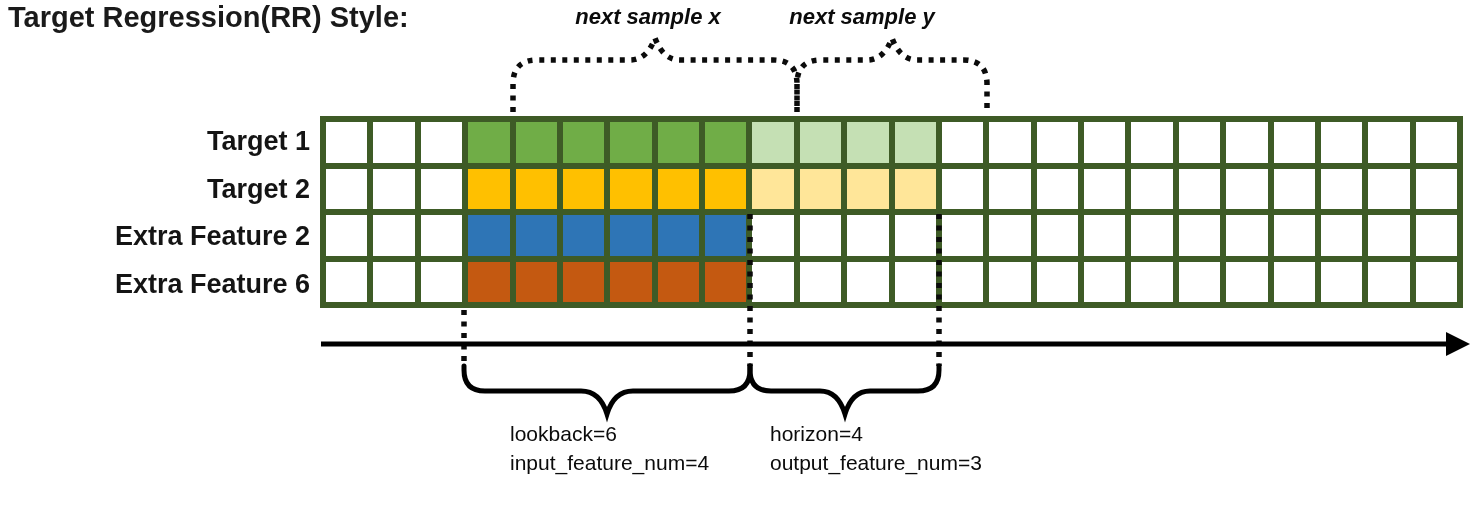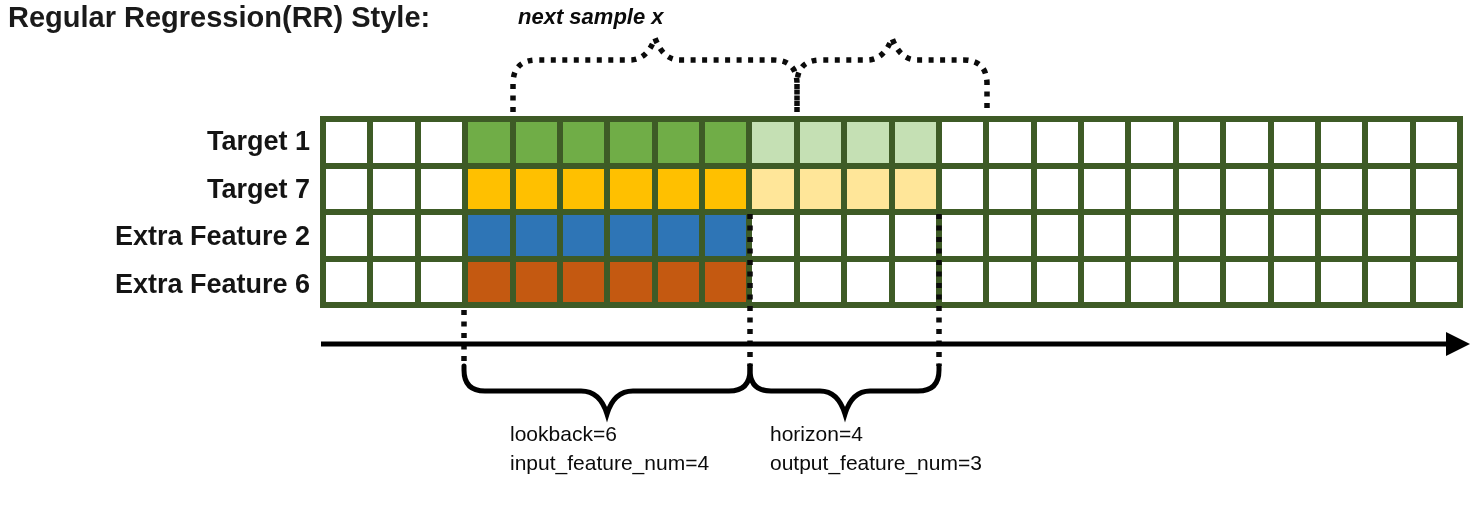"Regular Regression(RR) Style:" div.title { text: Regular -> Target }
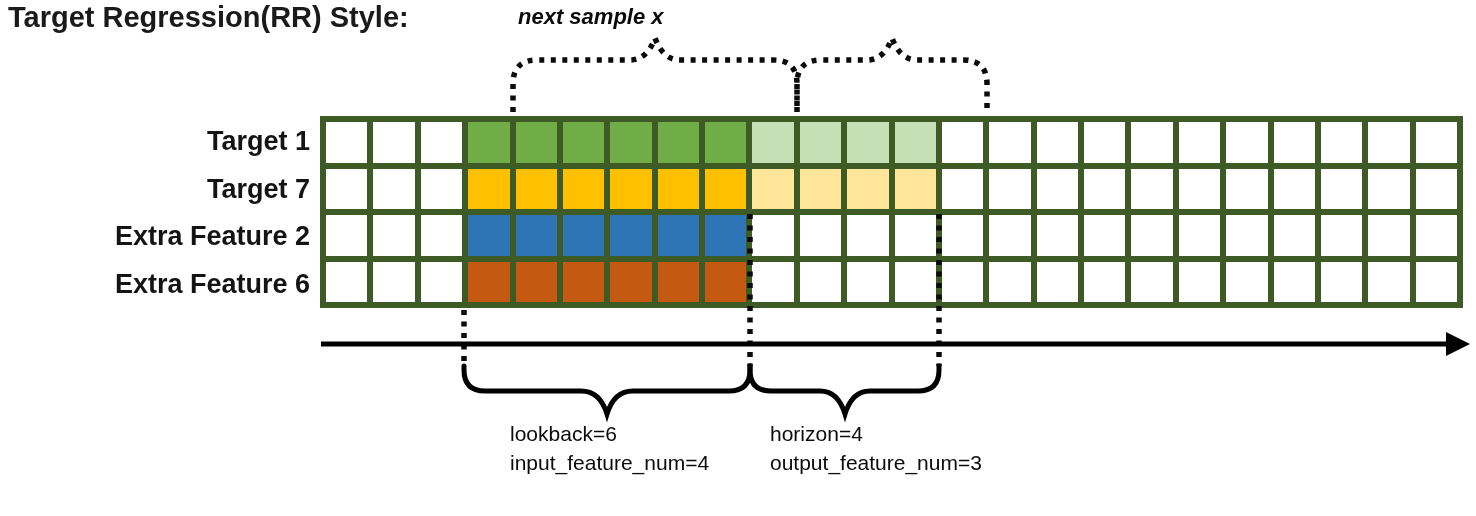"next sample x" .ns-label { text-align: left -> center }
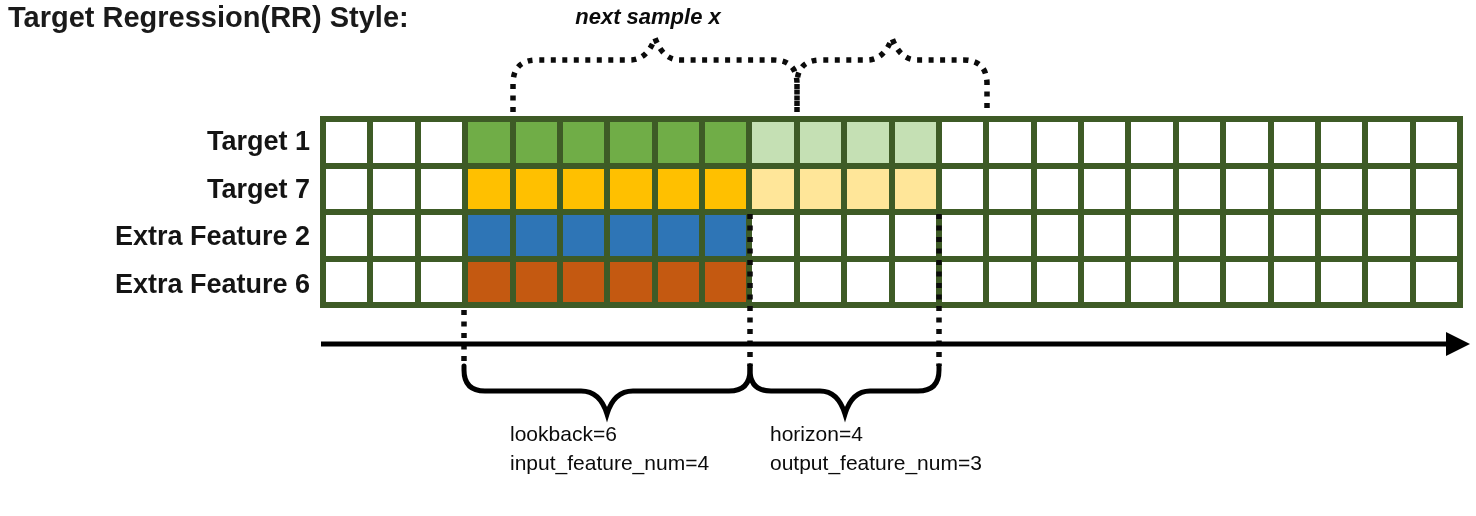"next sample y" div.ns-label { html: none -> <div>next sample y</div> }
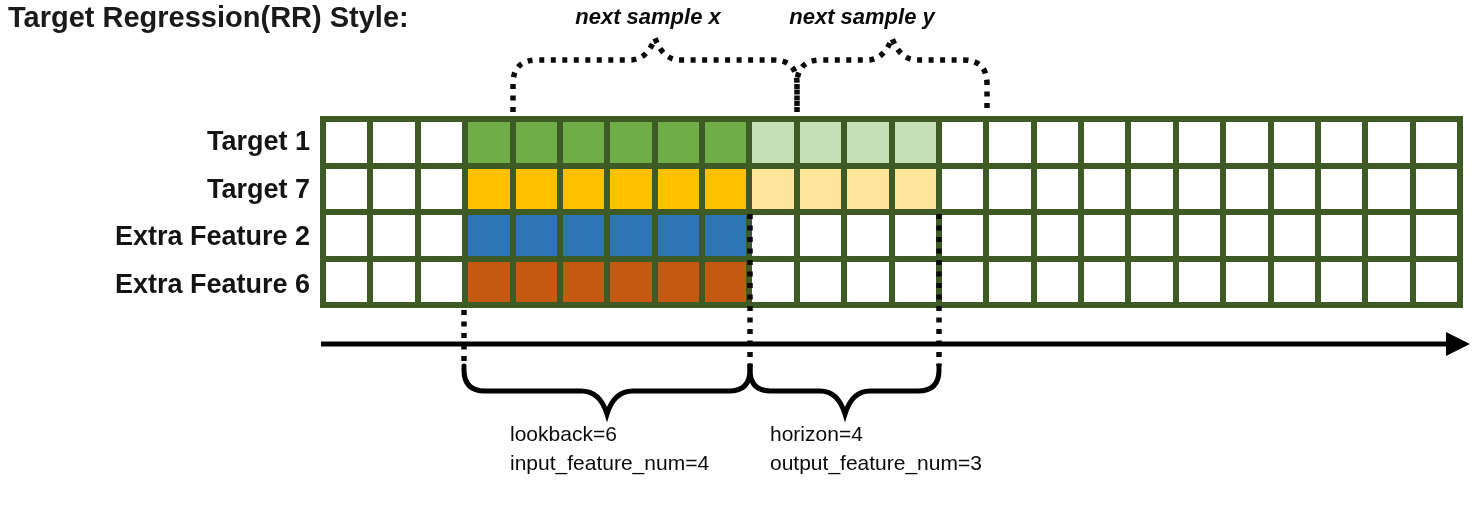"Target 7" div.rowlabel { text: 7 -> 2 }
